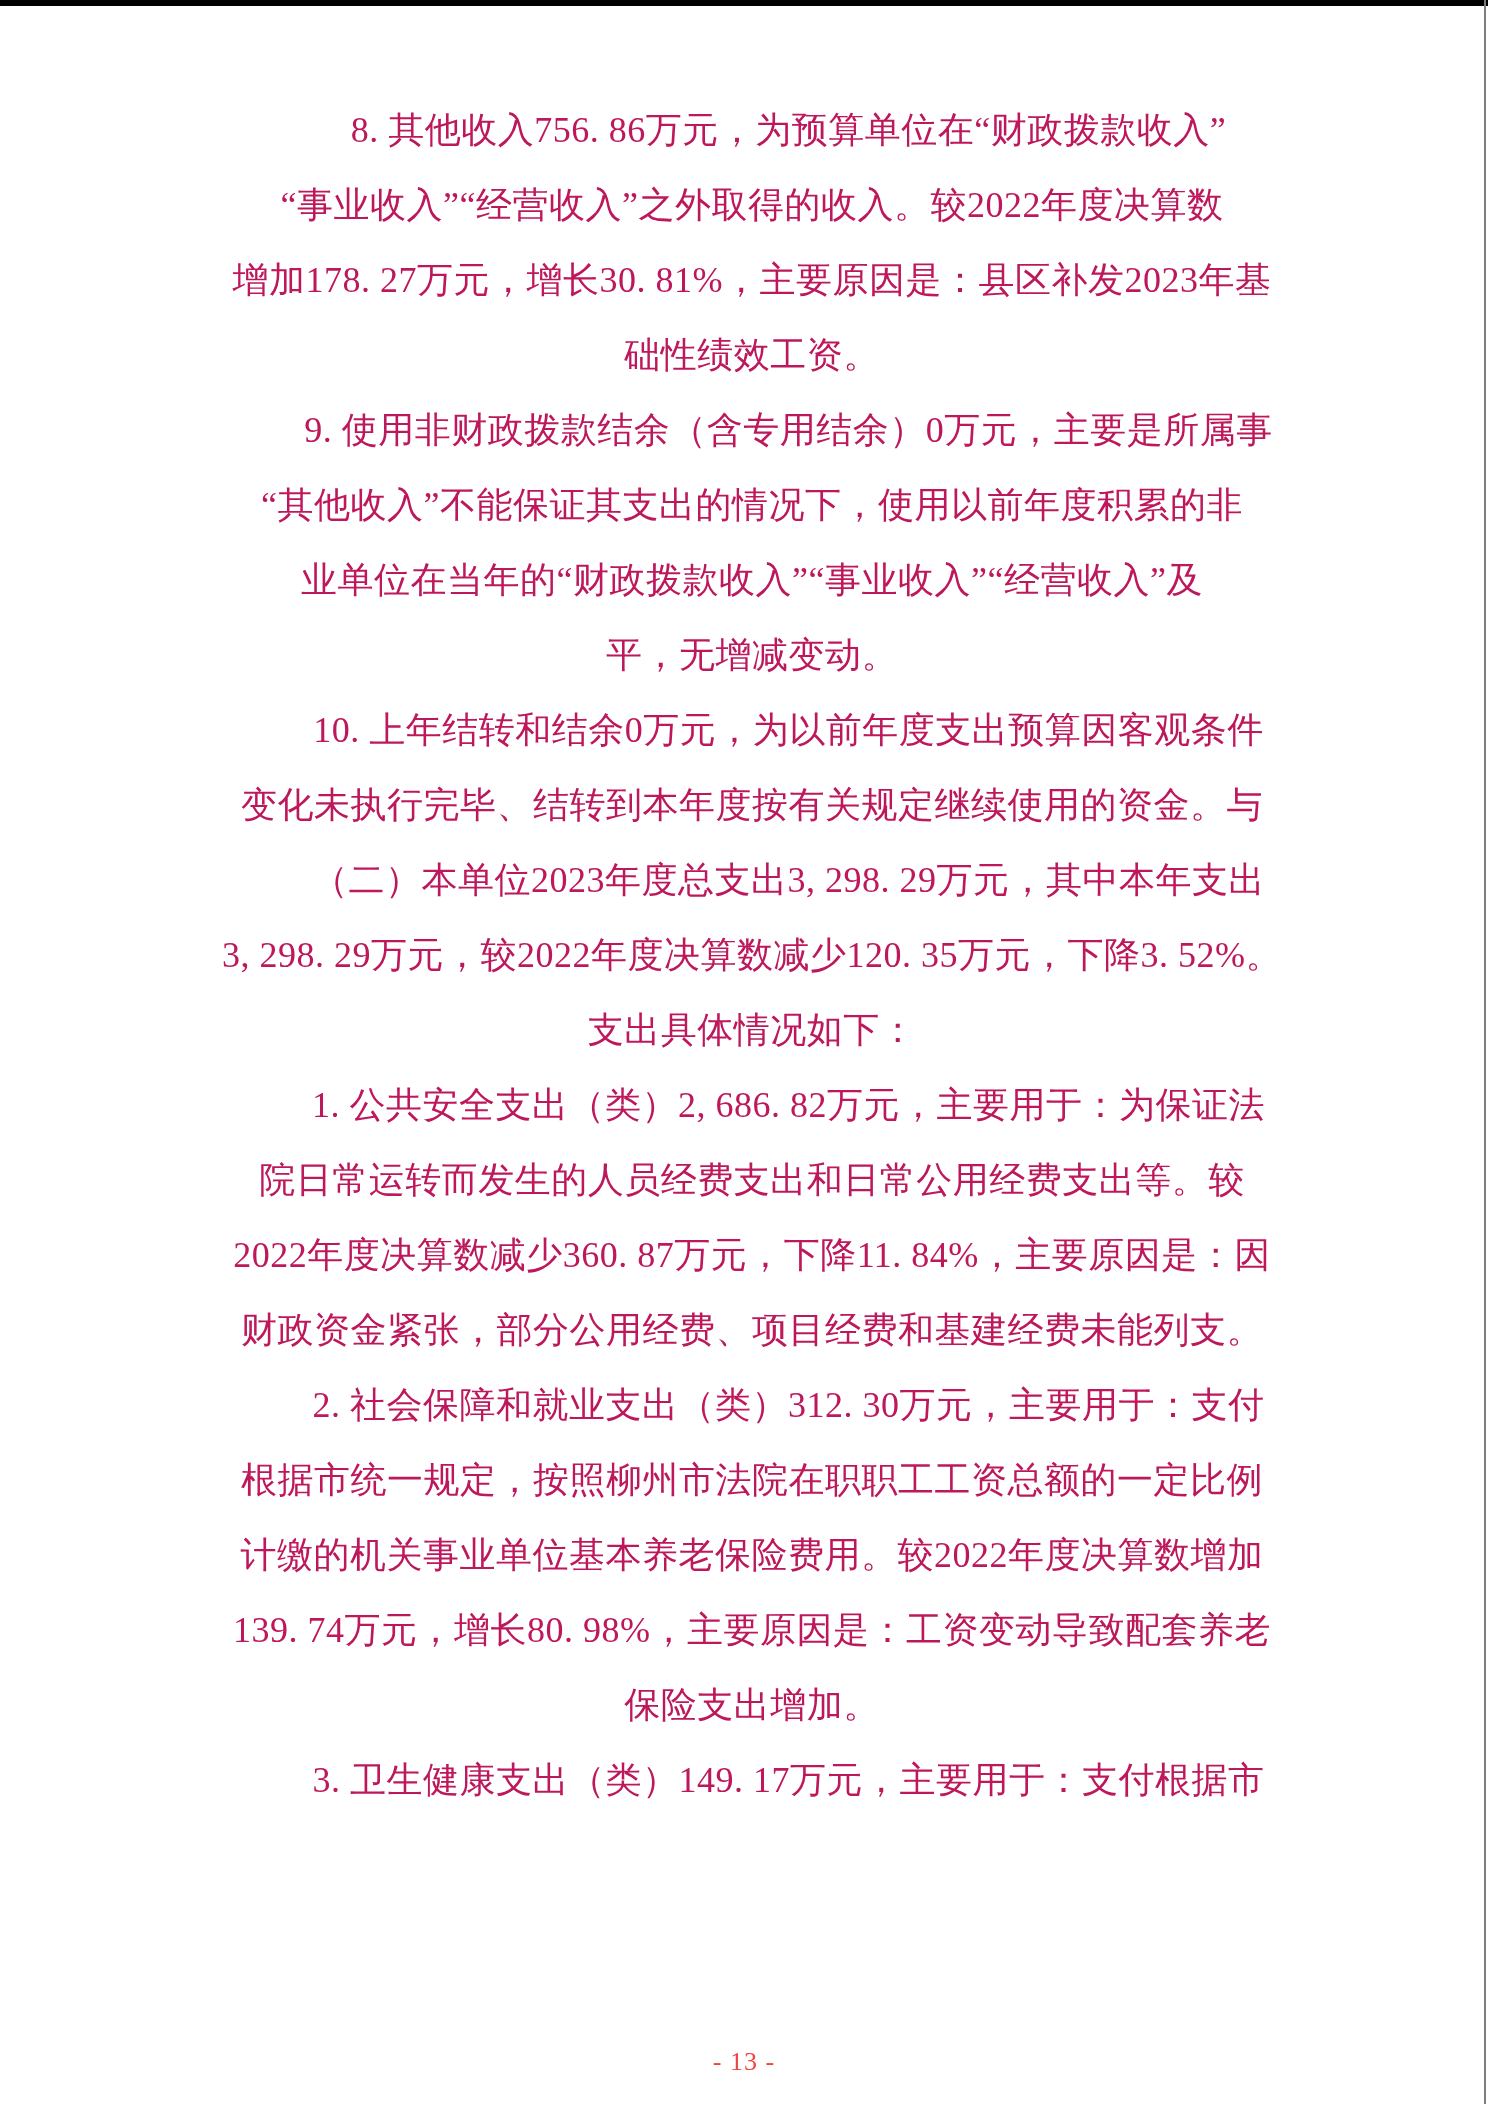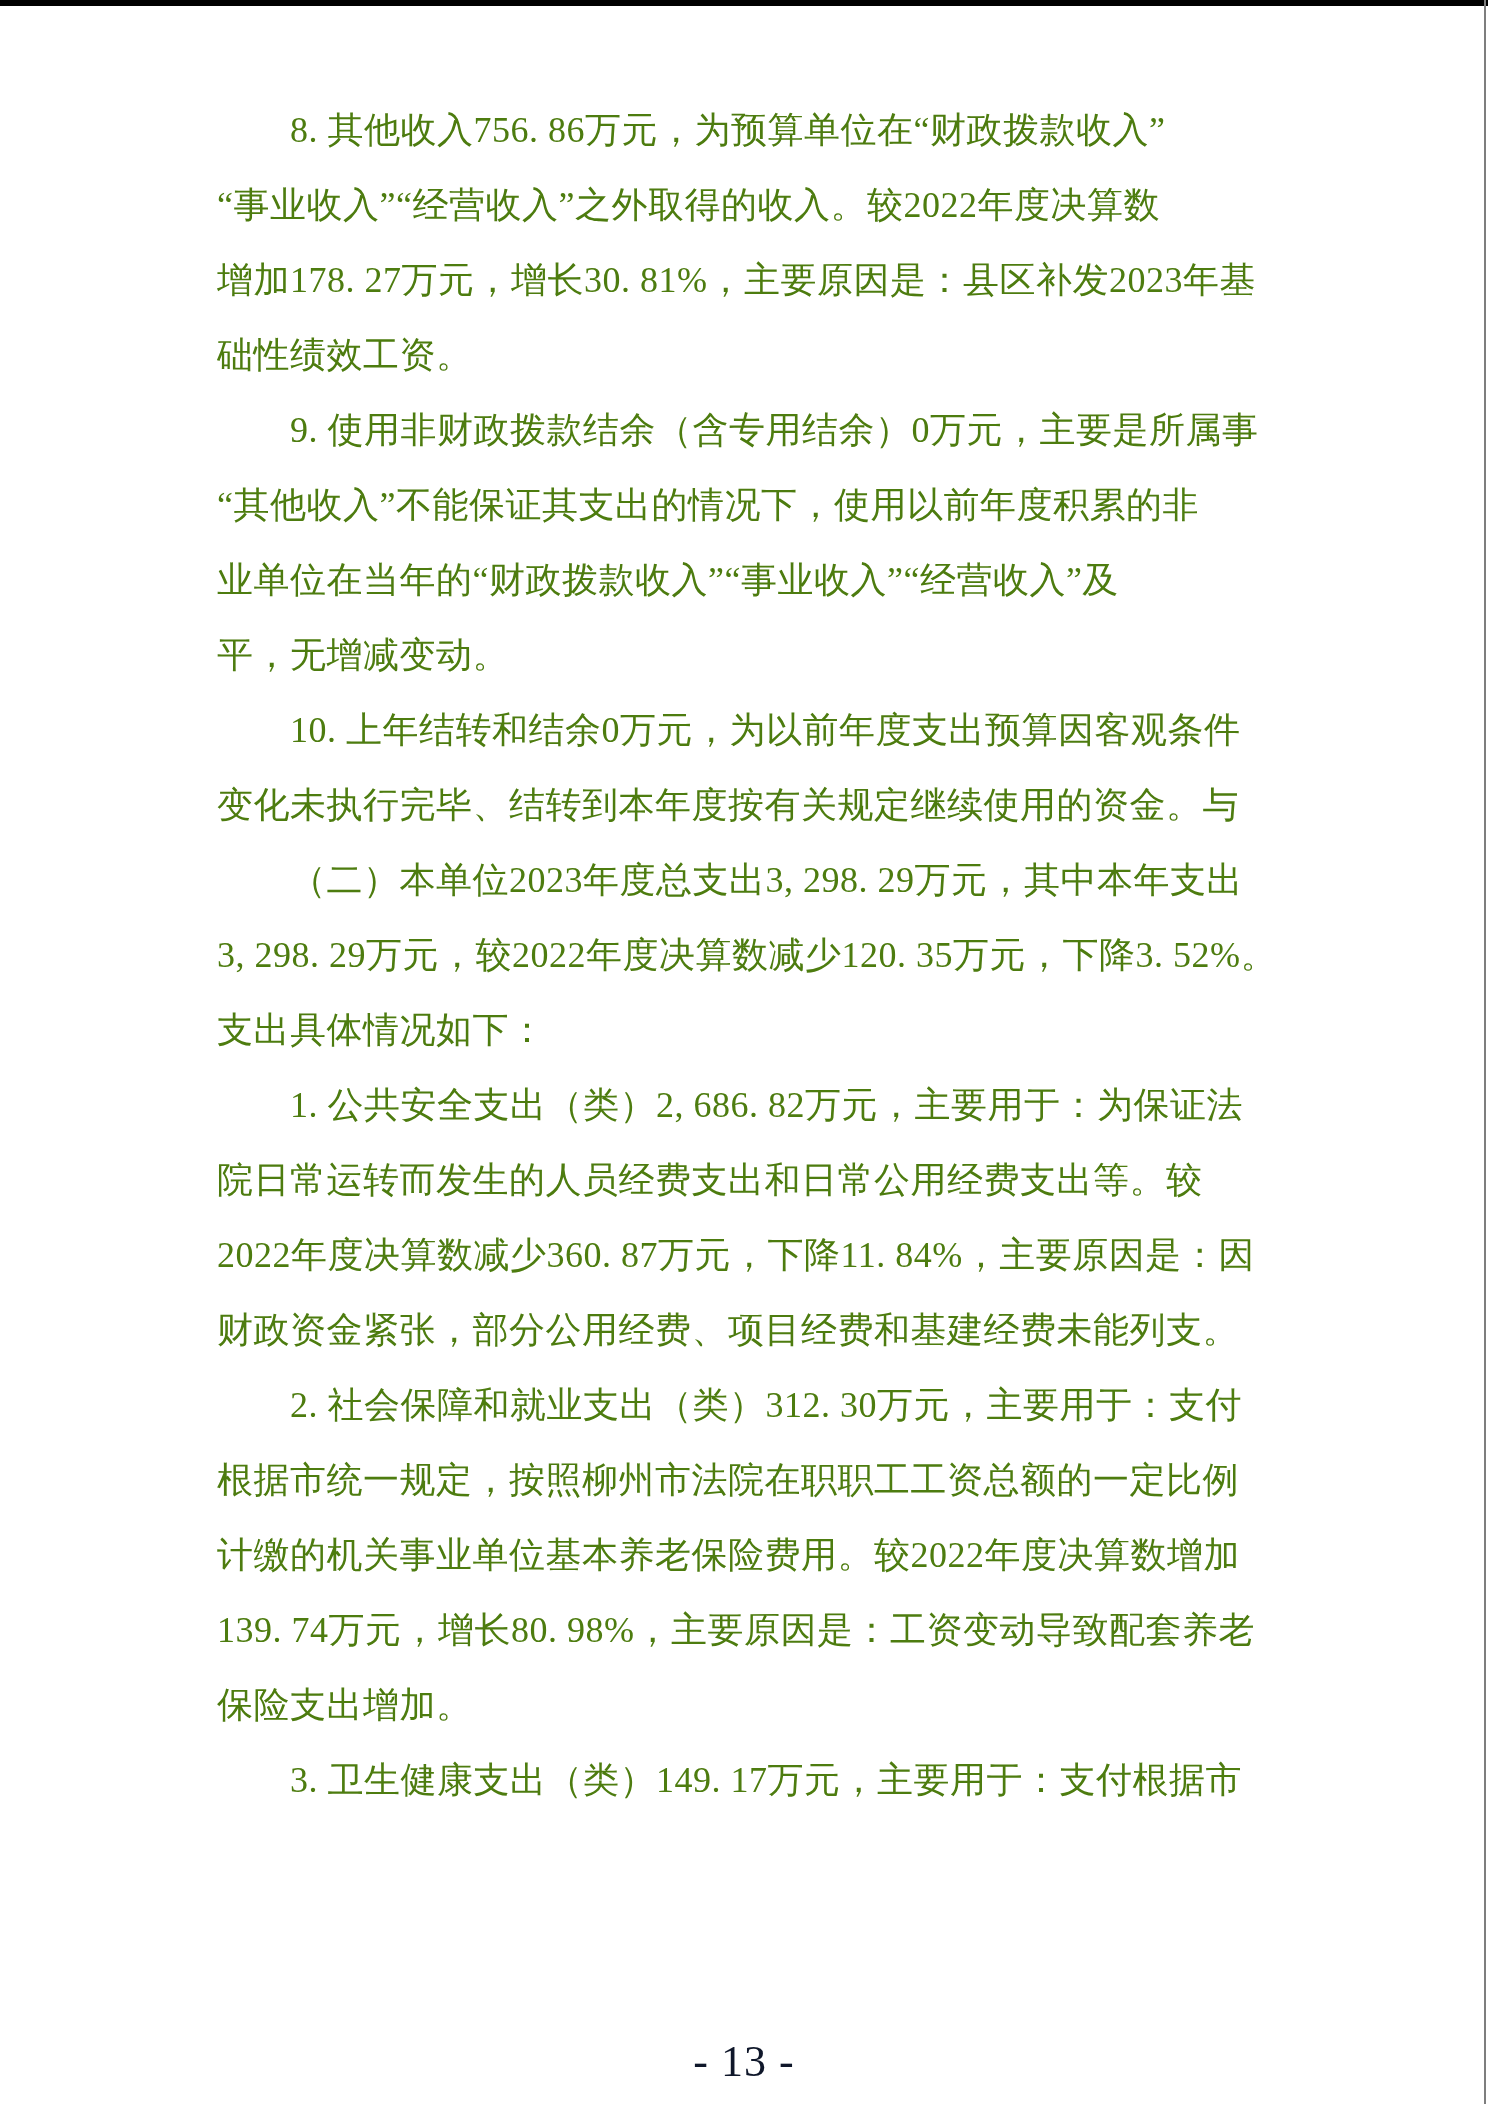"8. 其他收入756. 86万元，为预算单位在“财政拨款收入”" .ln { color: #4d7c0f -> #be185d; text-align: none -> center }
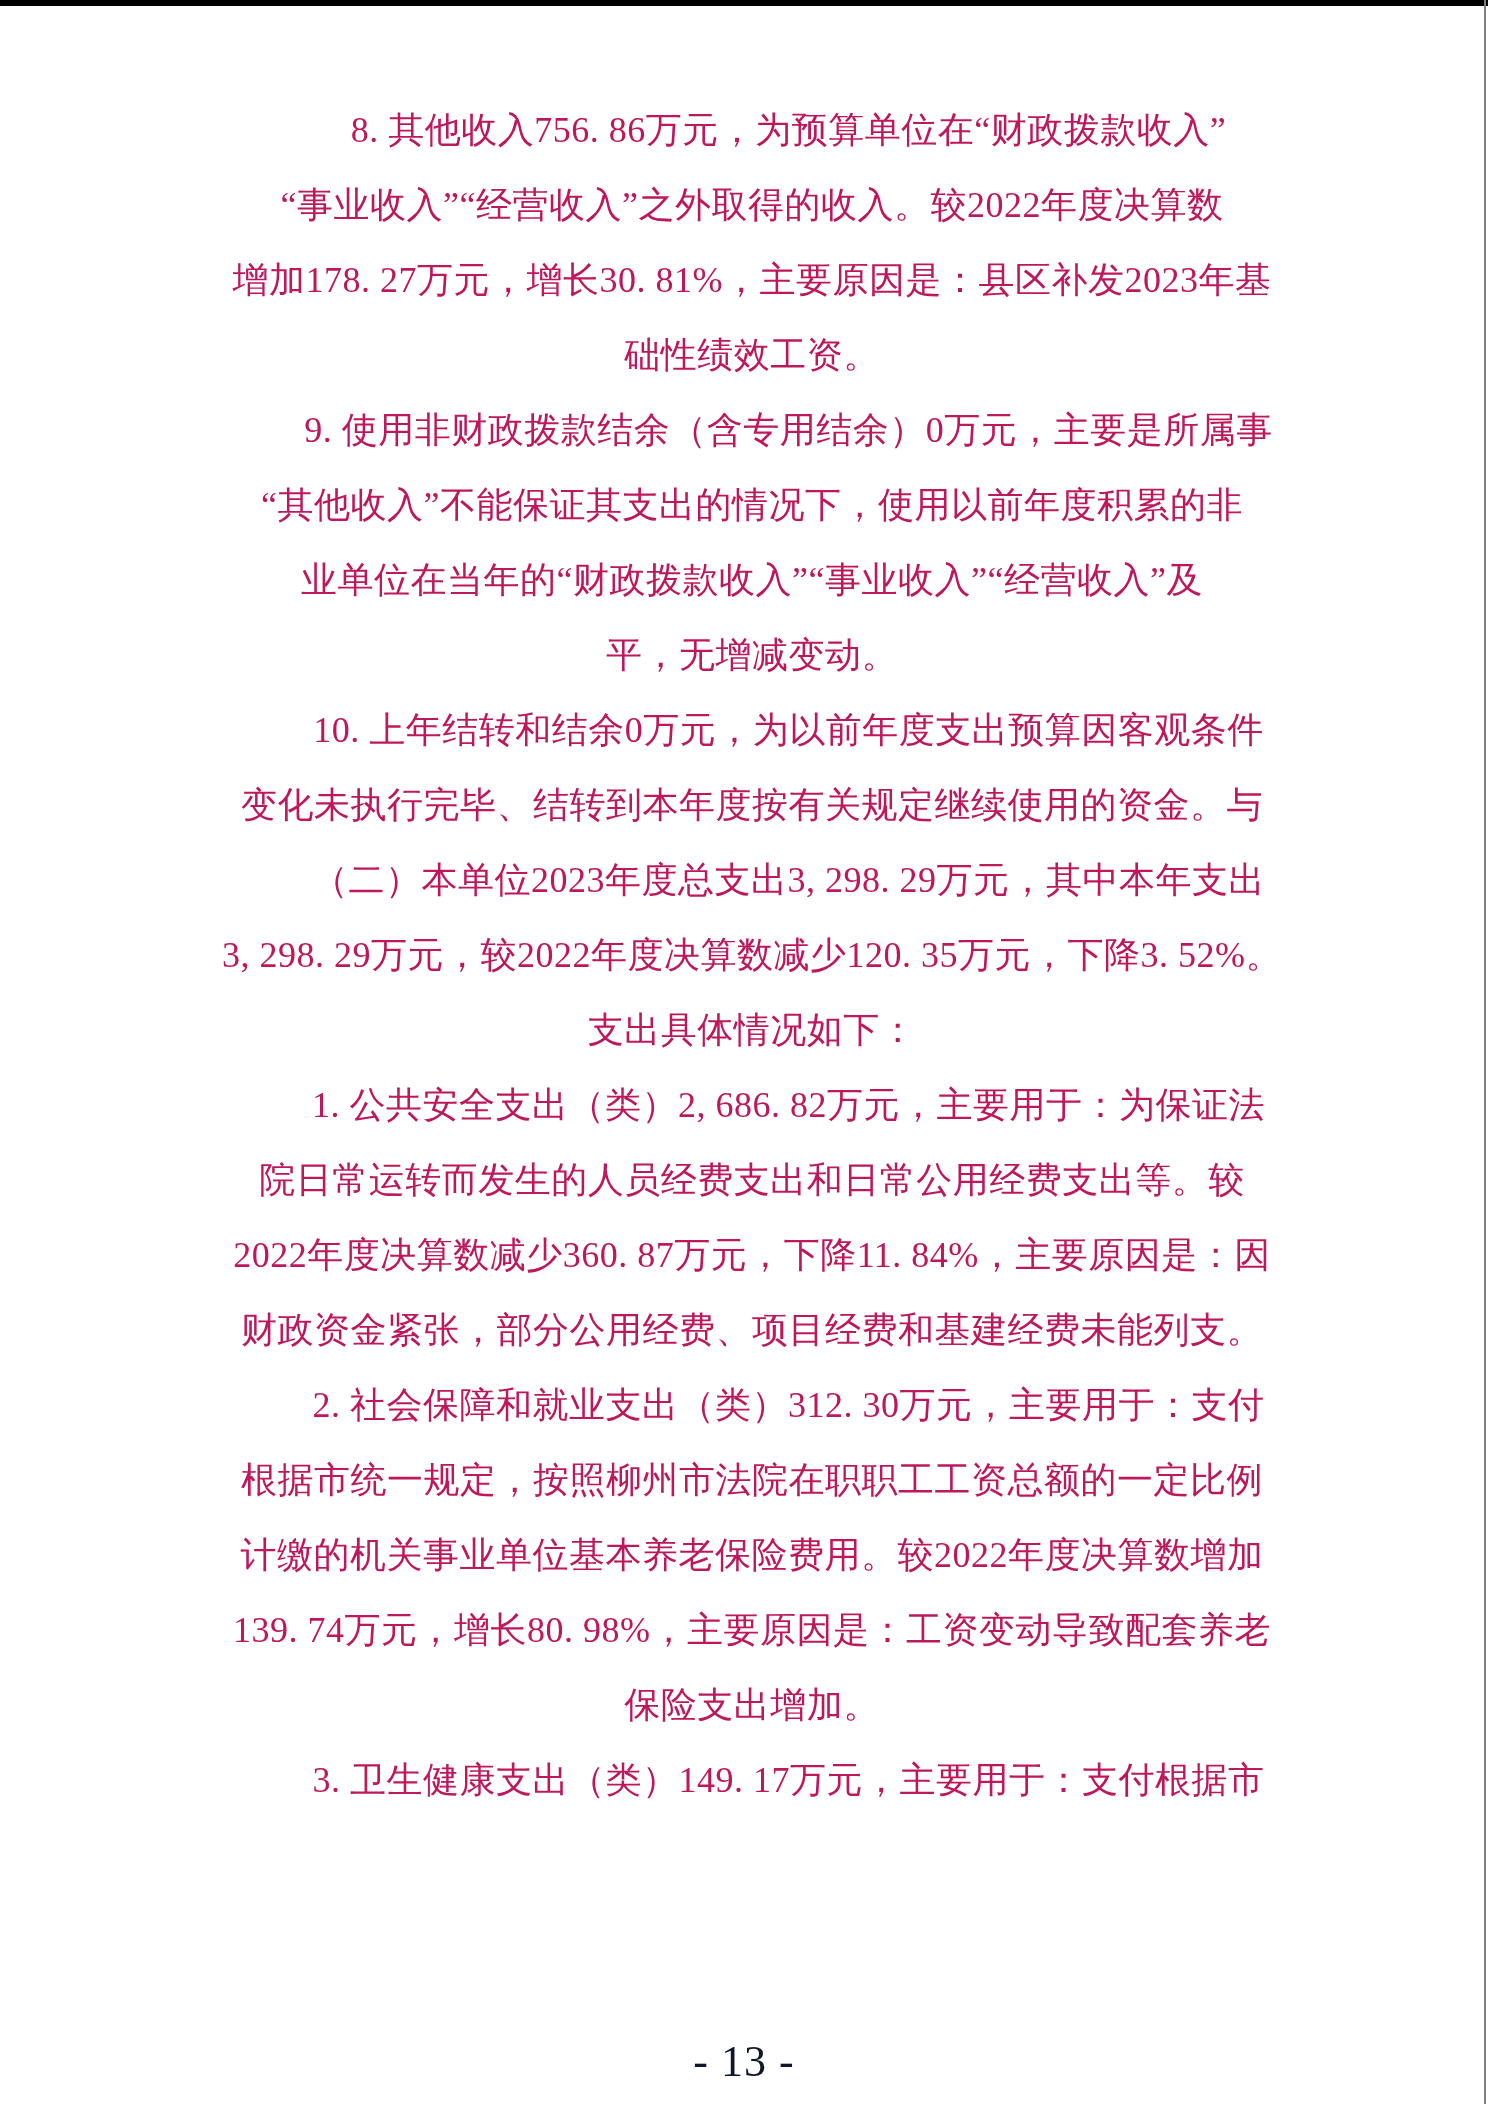"- 13 -" .page-number { color: #0f172a -> #ef4444; font-size: 44px -> 26px }
